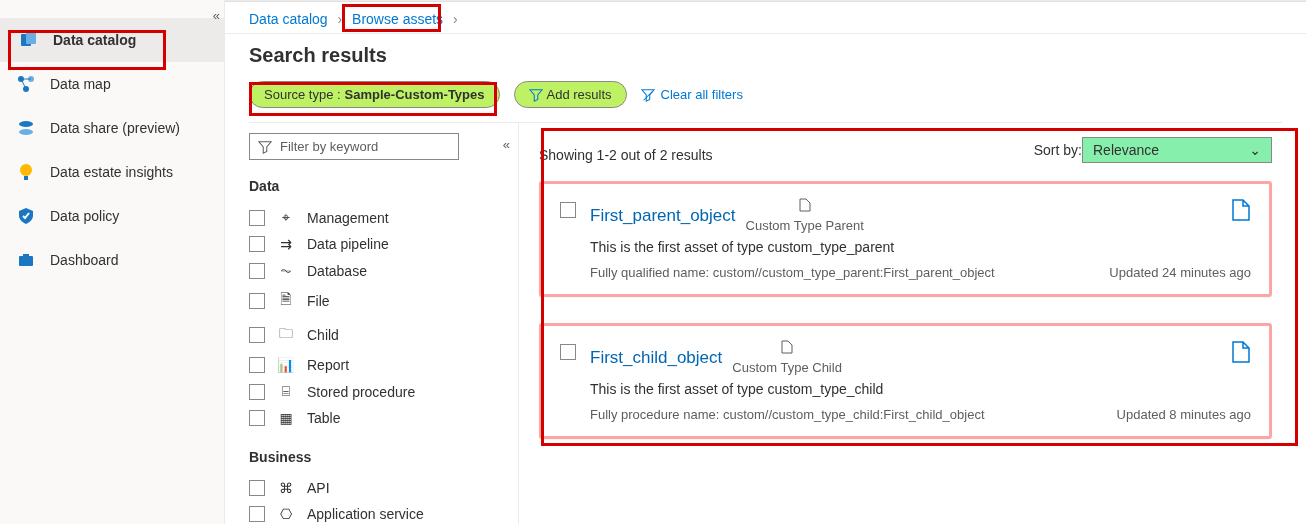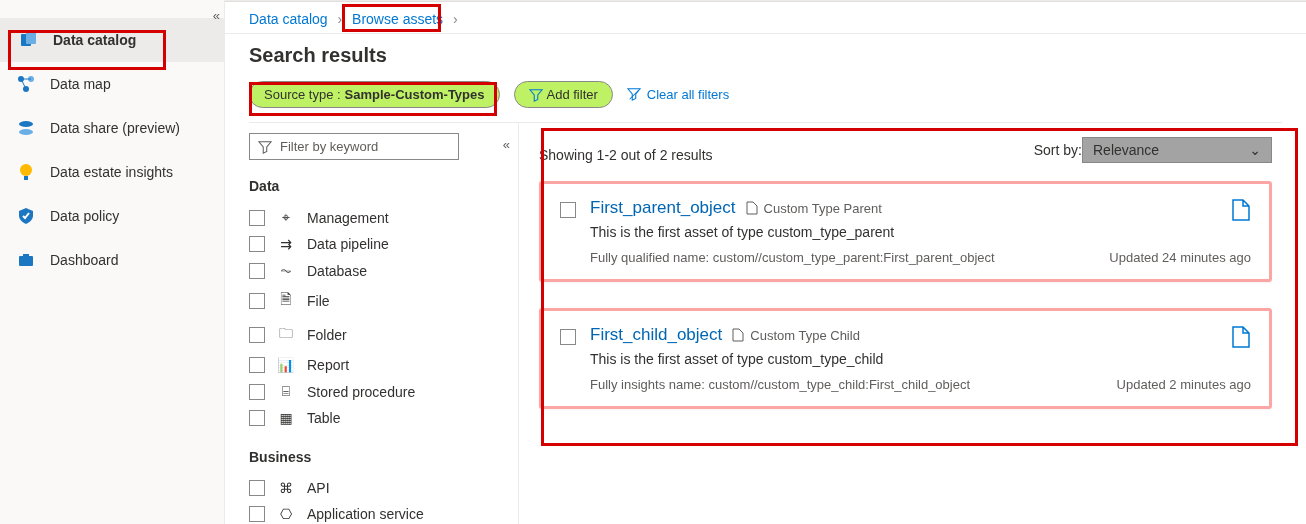"Add filter" span { text: filter -> results }
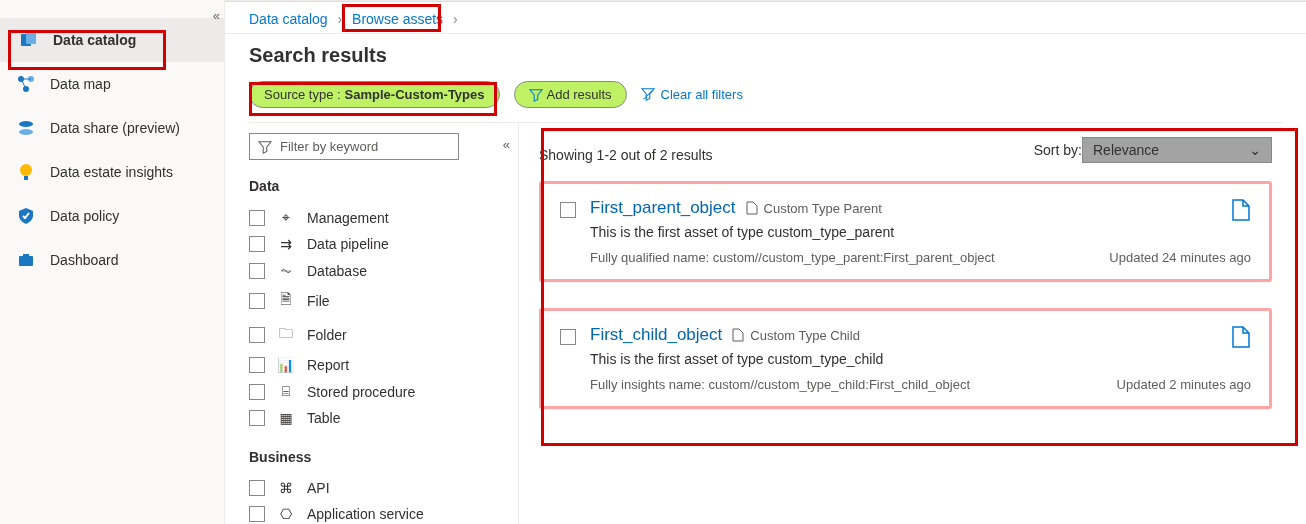"Clear all filters" .link-btn { align-items: flex-start -> flex-end }
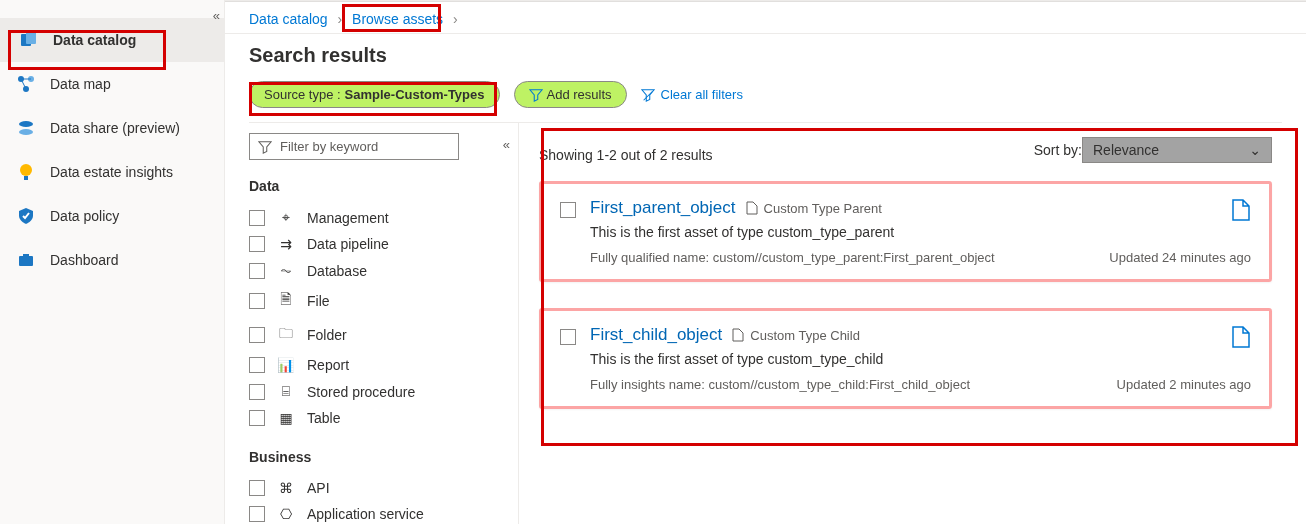"Relevance" .sort-select { background: #a3a3a3 -> #86efac }
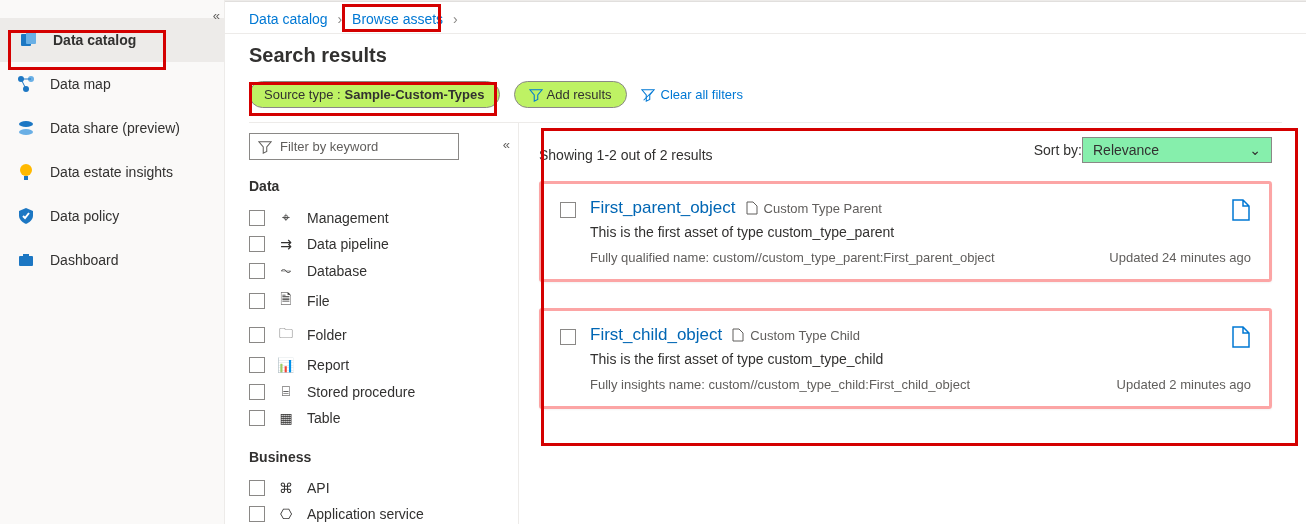"Custom Type Parent" .type-badge { flex-direction: none -> column }
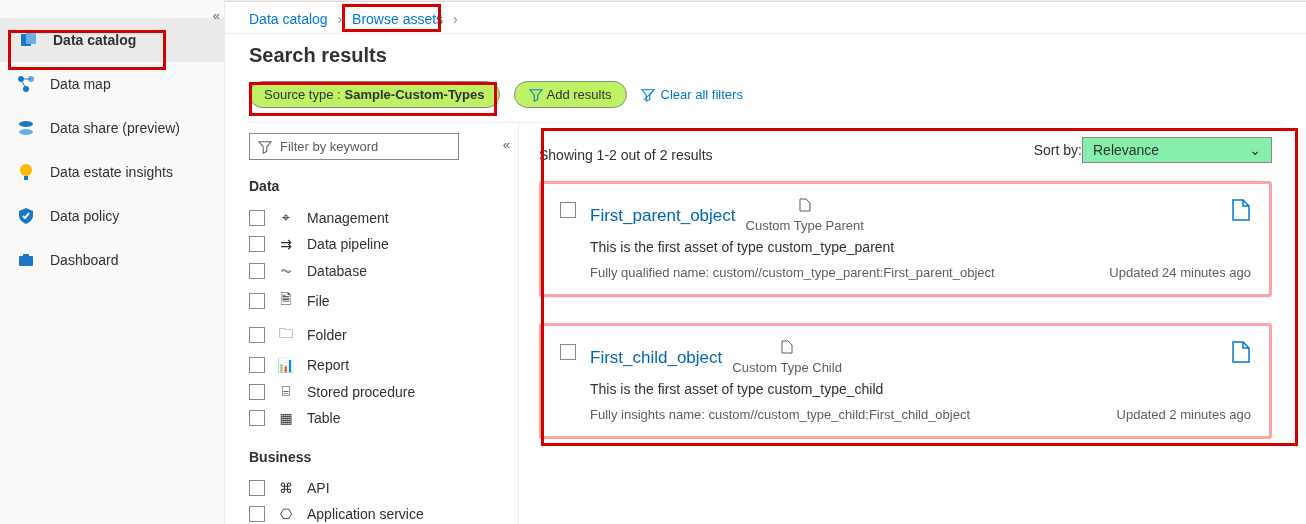"Folder" span.facet-label { text: Folder -> Child }
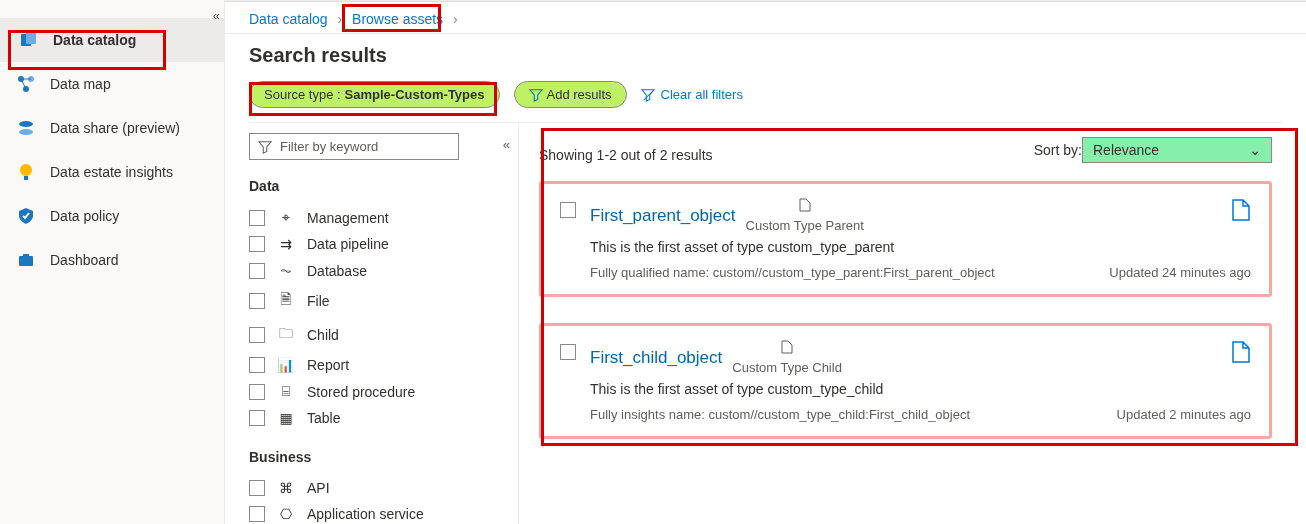"Fully insights name:" span.card-fqn { text: insights -> procedure }
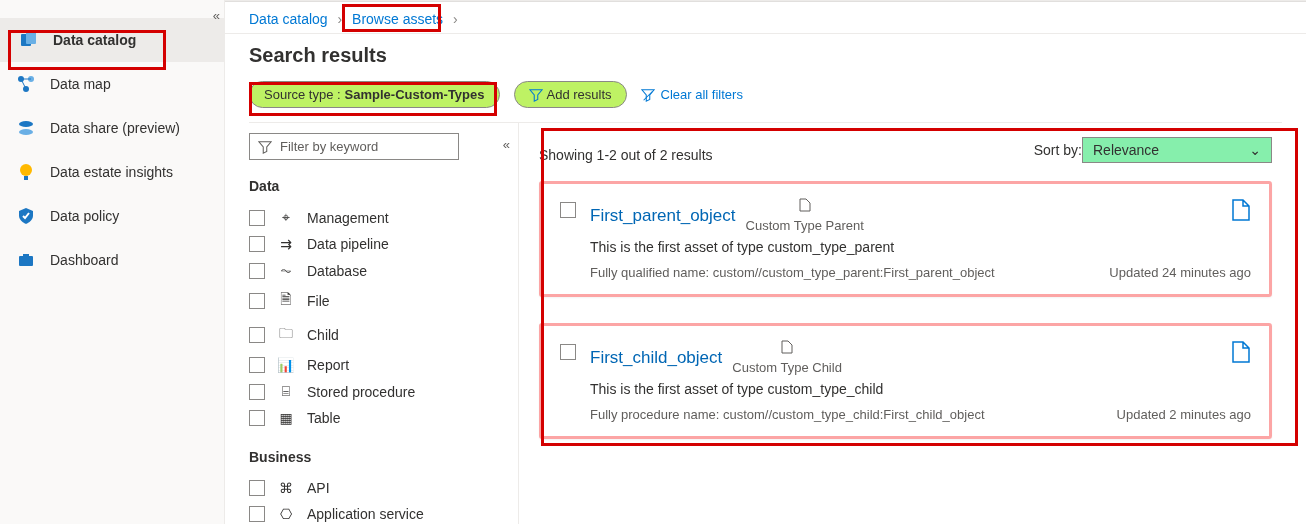"Updated 2 minutes ago" span.card-time { text: 2 -> 8 }
